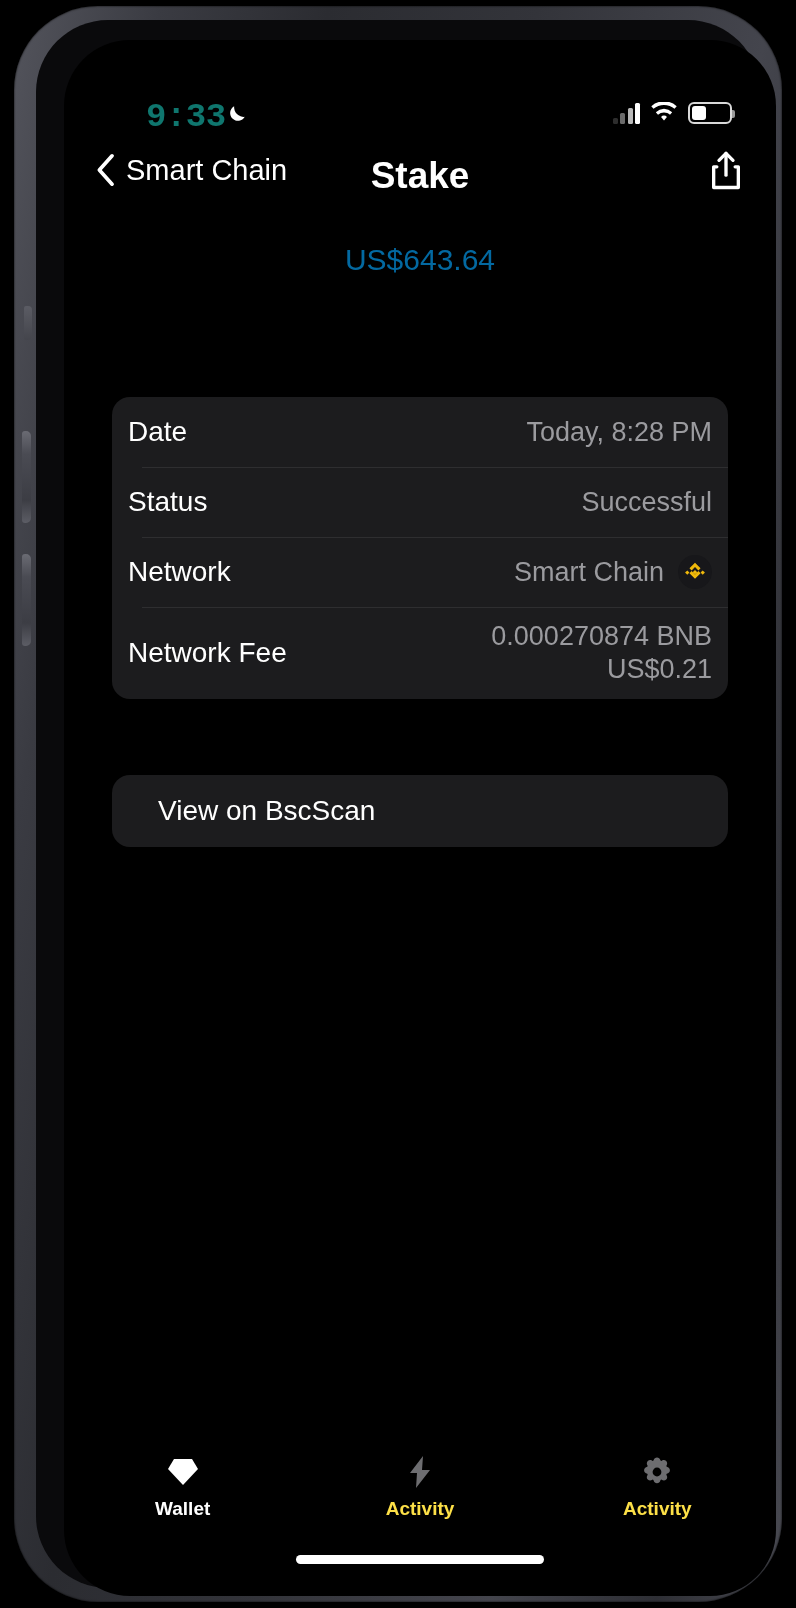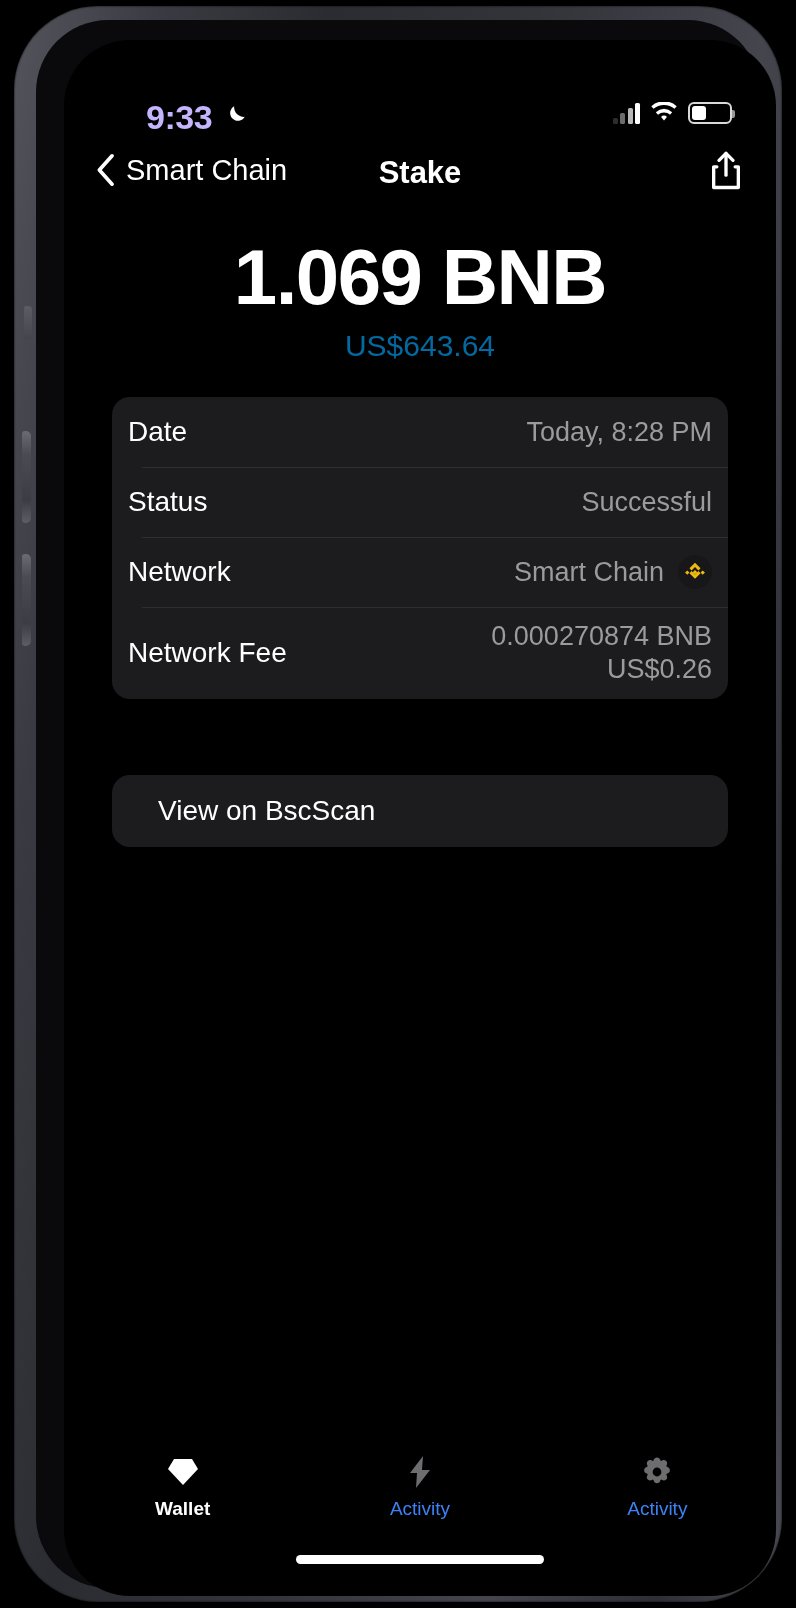"9:33" .status-time { color: #c4b5fd -> #0f766e; font-family: none -> Liberation Mono, monospace }
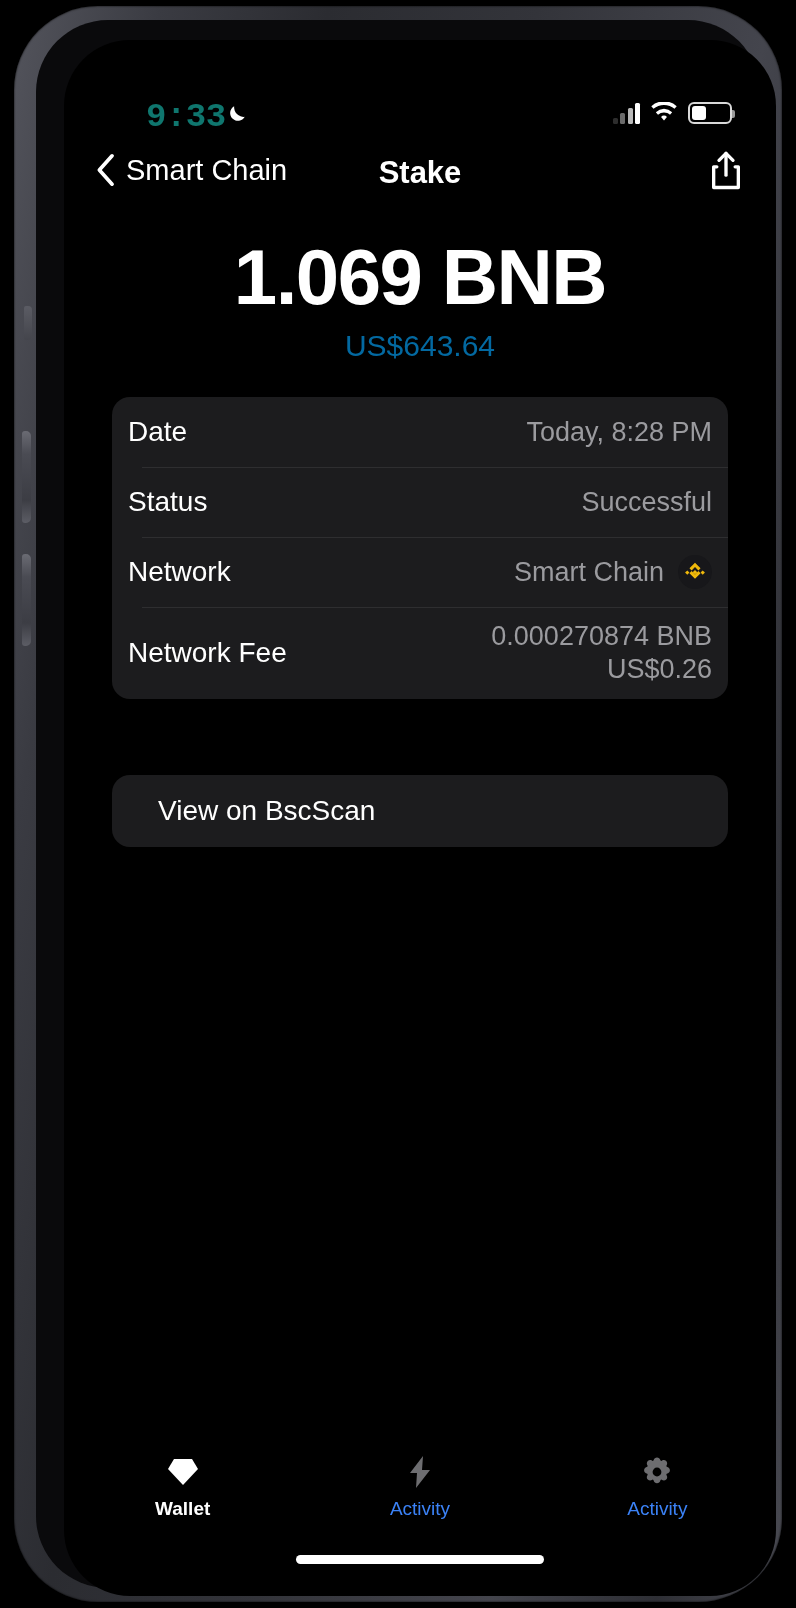"Stake" .nav-title { font-size: 31px -> 37px }
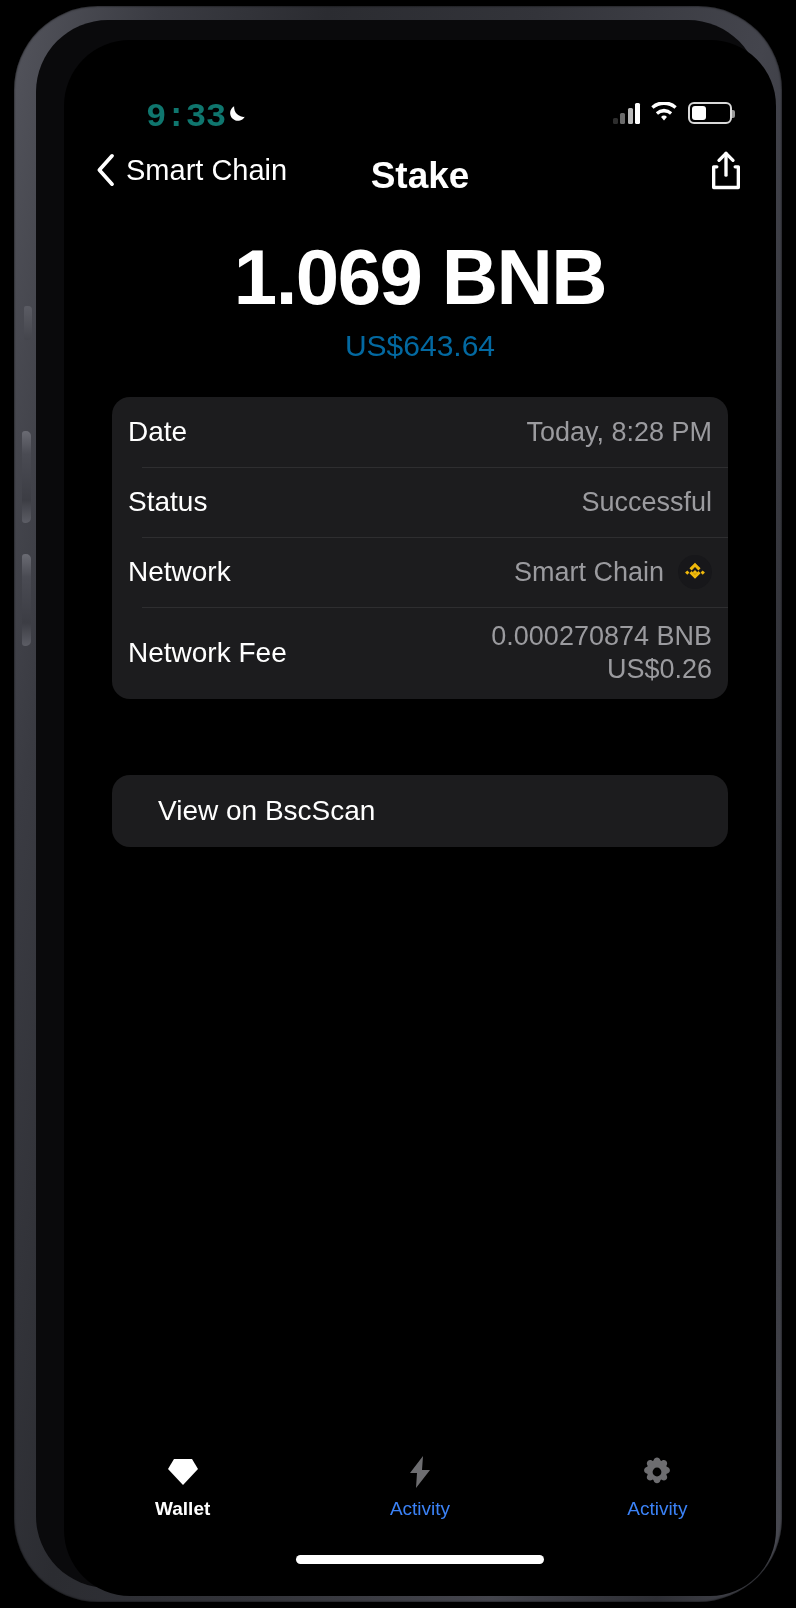"1.069 BNB" div.hero-amount { html: <div>1.069 BNB</div> -> none }
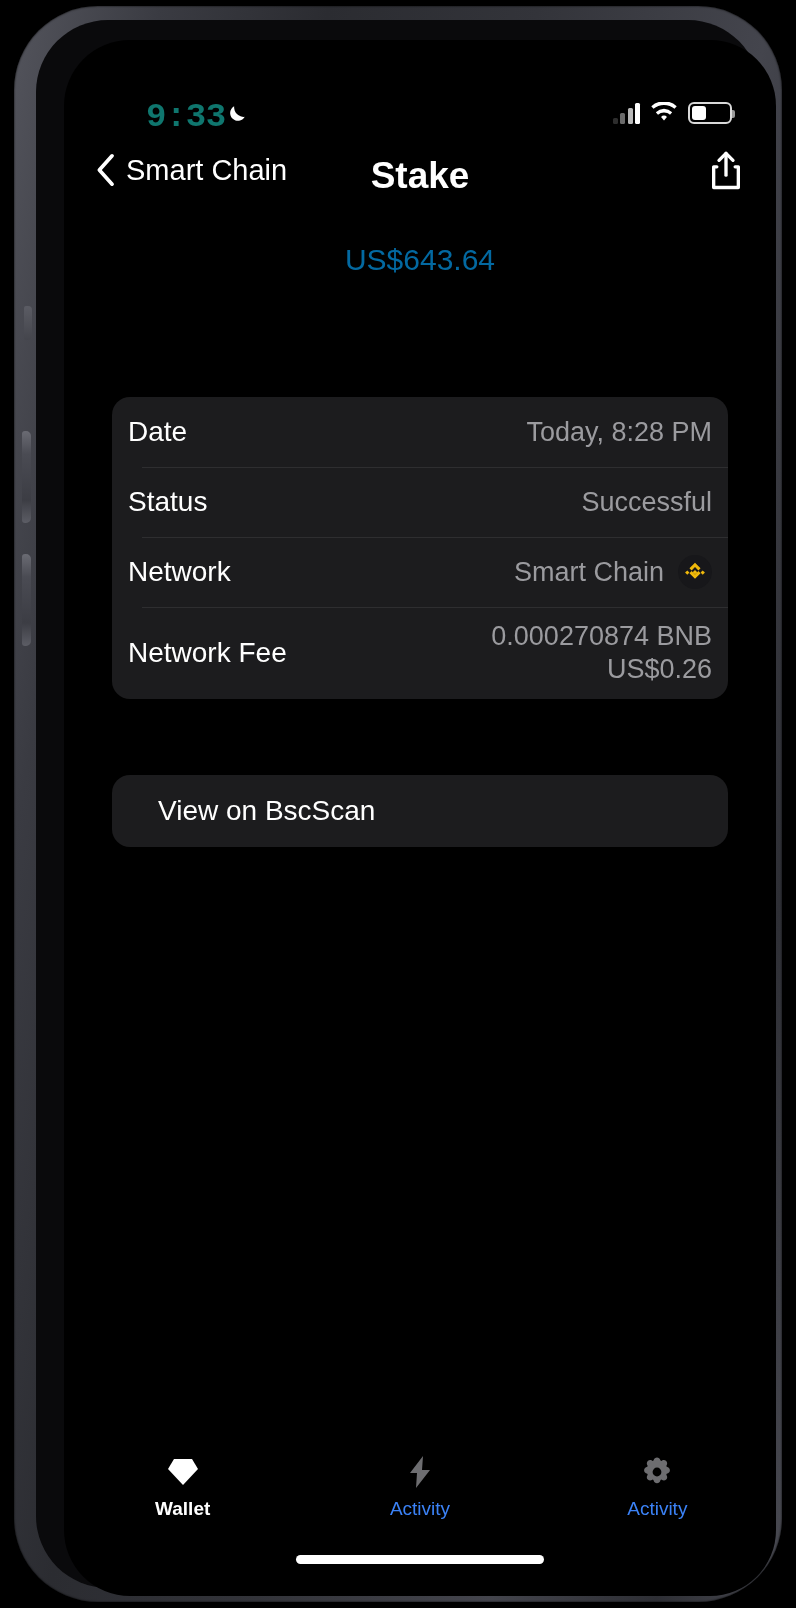"US$0.26" div.row-value { text: US$0.26 -> US$0.21 }
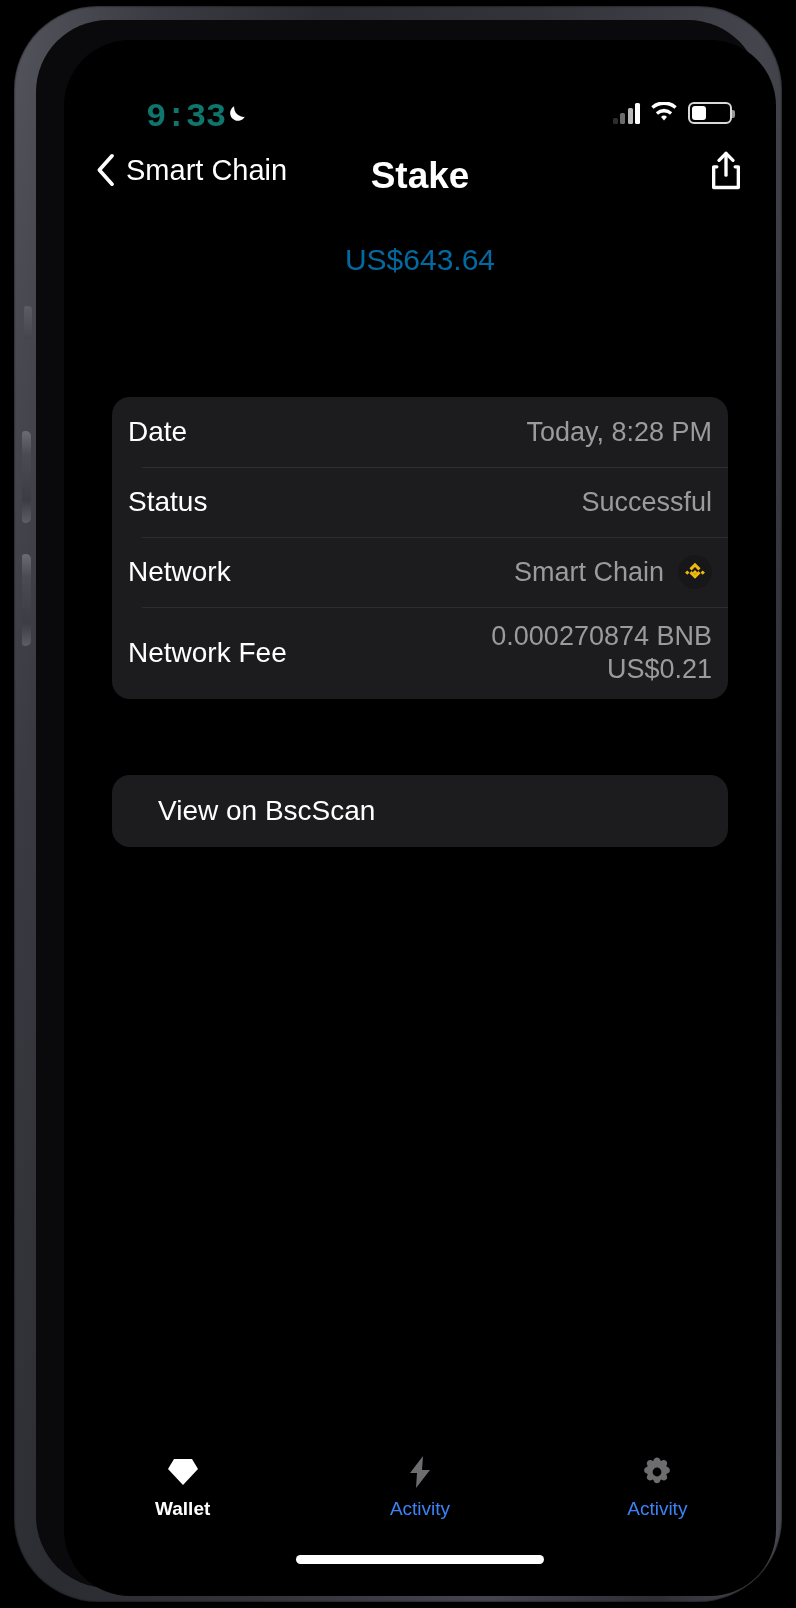"Activity" .tab.inactive .tab-label { color: #3b82f6 -> #fde047; font-weight: normal -> bold }
